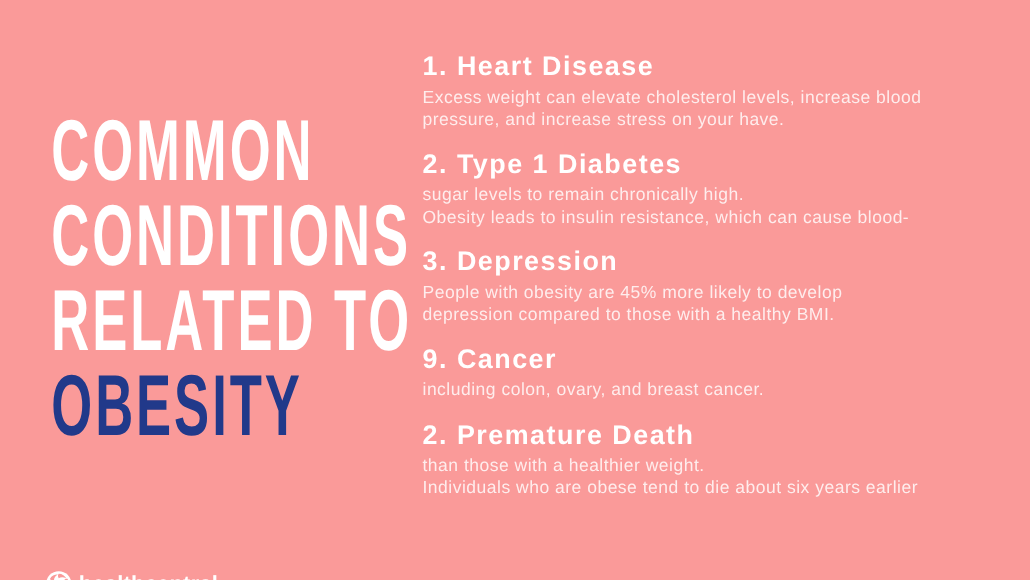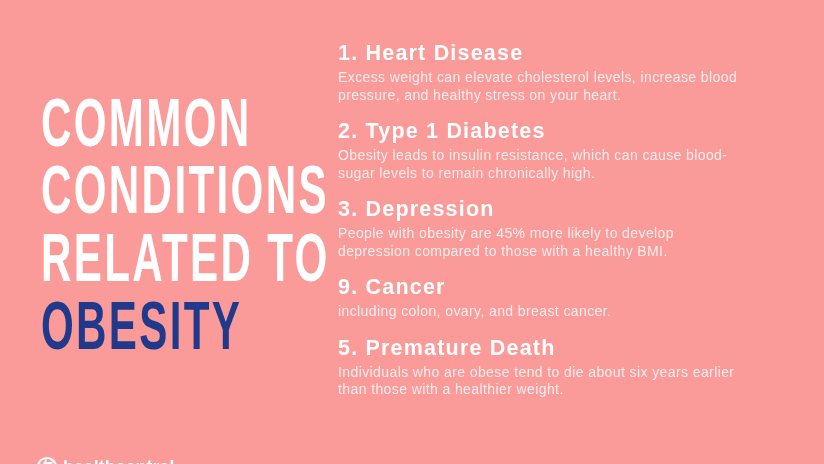"pressure, and healthy stress on" div { text: healthy stress on your heart -> increase stress on your have }
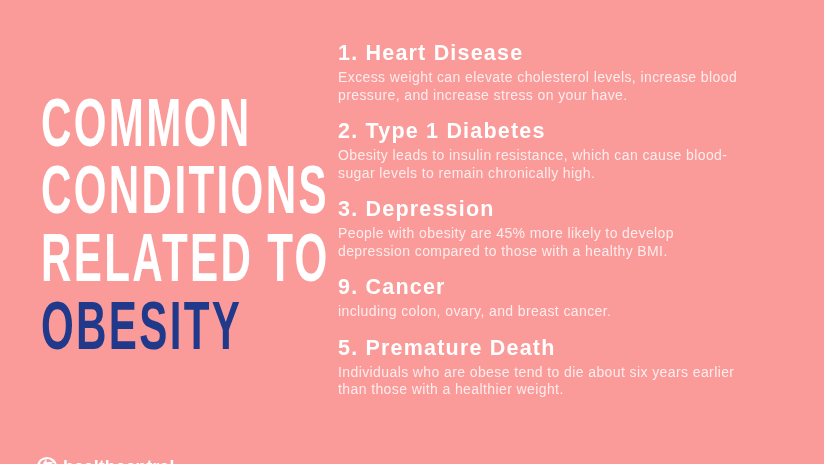"Obesity leads to insulin resistance," div { order: before "sugar levels to remain chronically" -> after "sugar levels to remain chronically" }
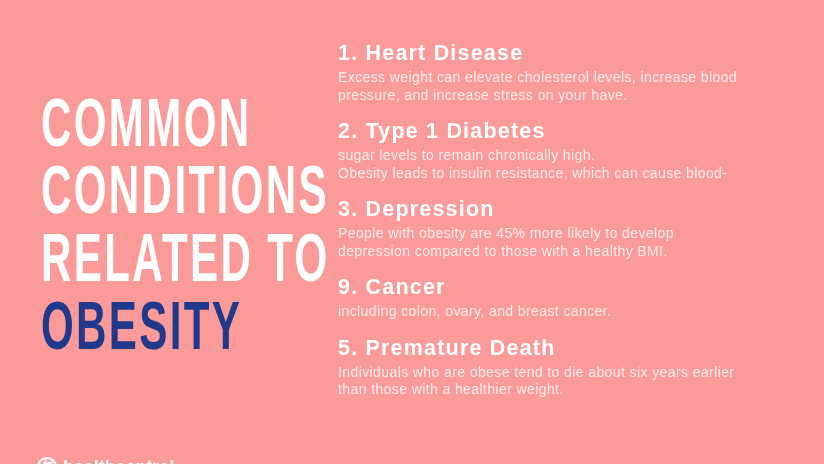"5. Premature Death" div.cond-heading { text: 5 -> 2 }
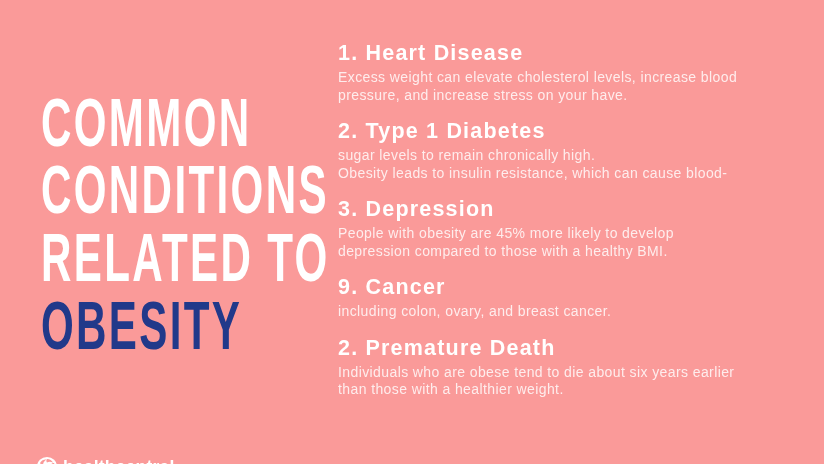"Individuals who are obese tend" div { order: before "than those with a healthier" -> after "than those with a healthier" }
